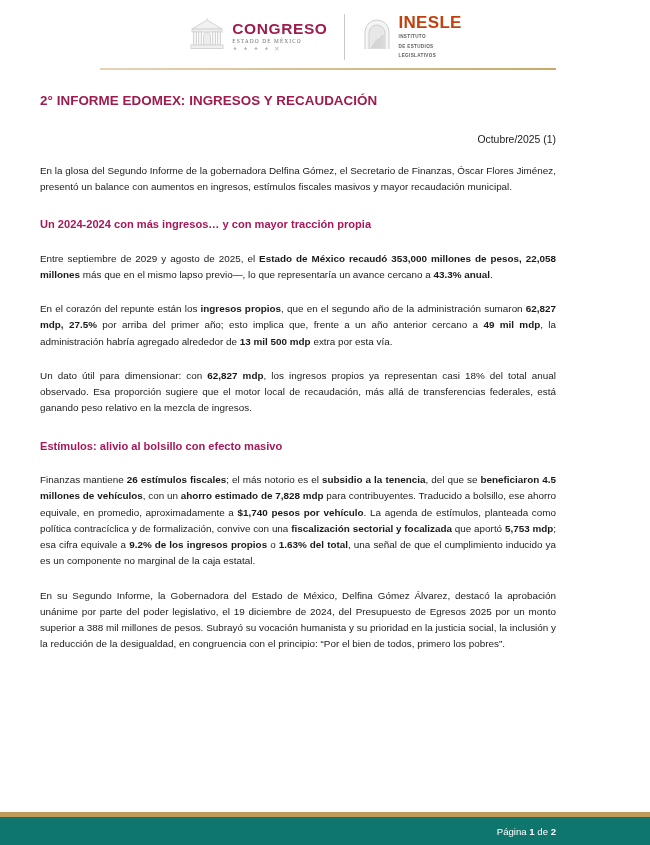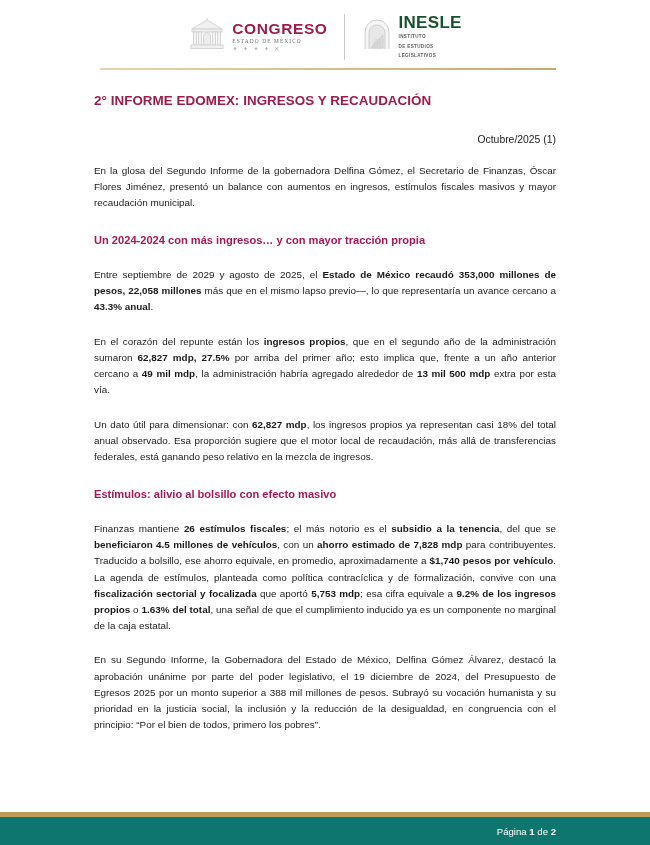"INESLE" .inesle-word { color: #14532d -> #c2410c }
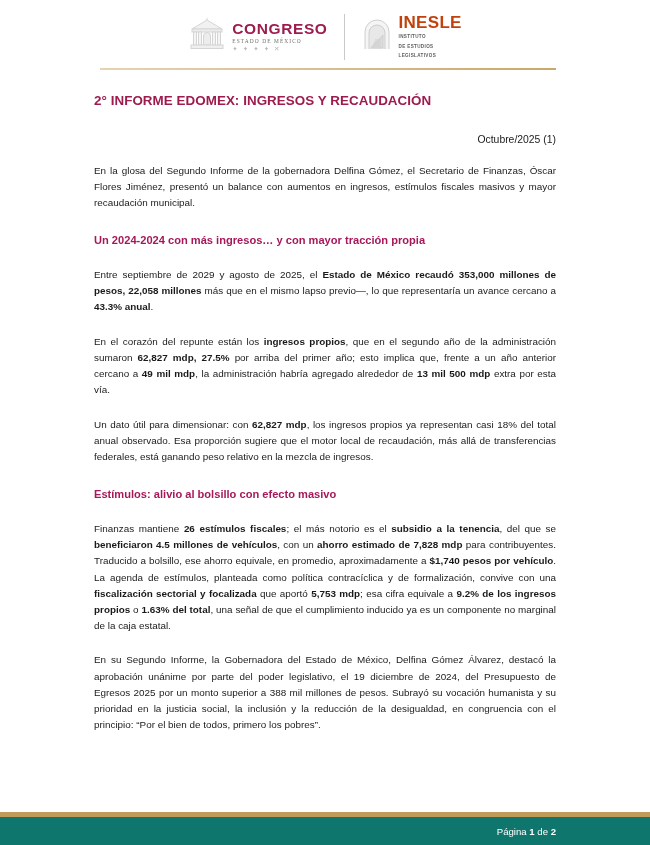"2° INFORME EDOMEX: INGRESOS Y" .content { padding: 18px 94px 0 94px -> 18px 94px 0 40px }
